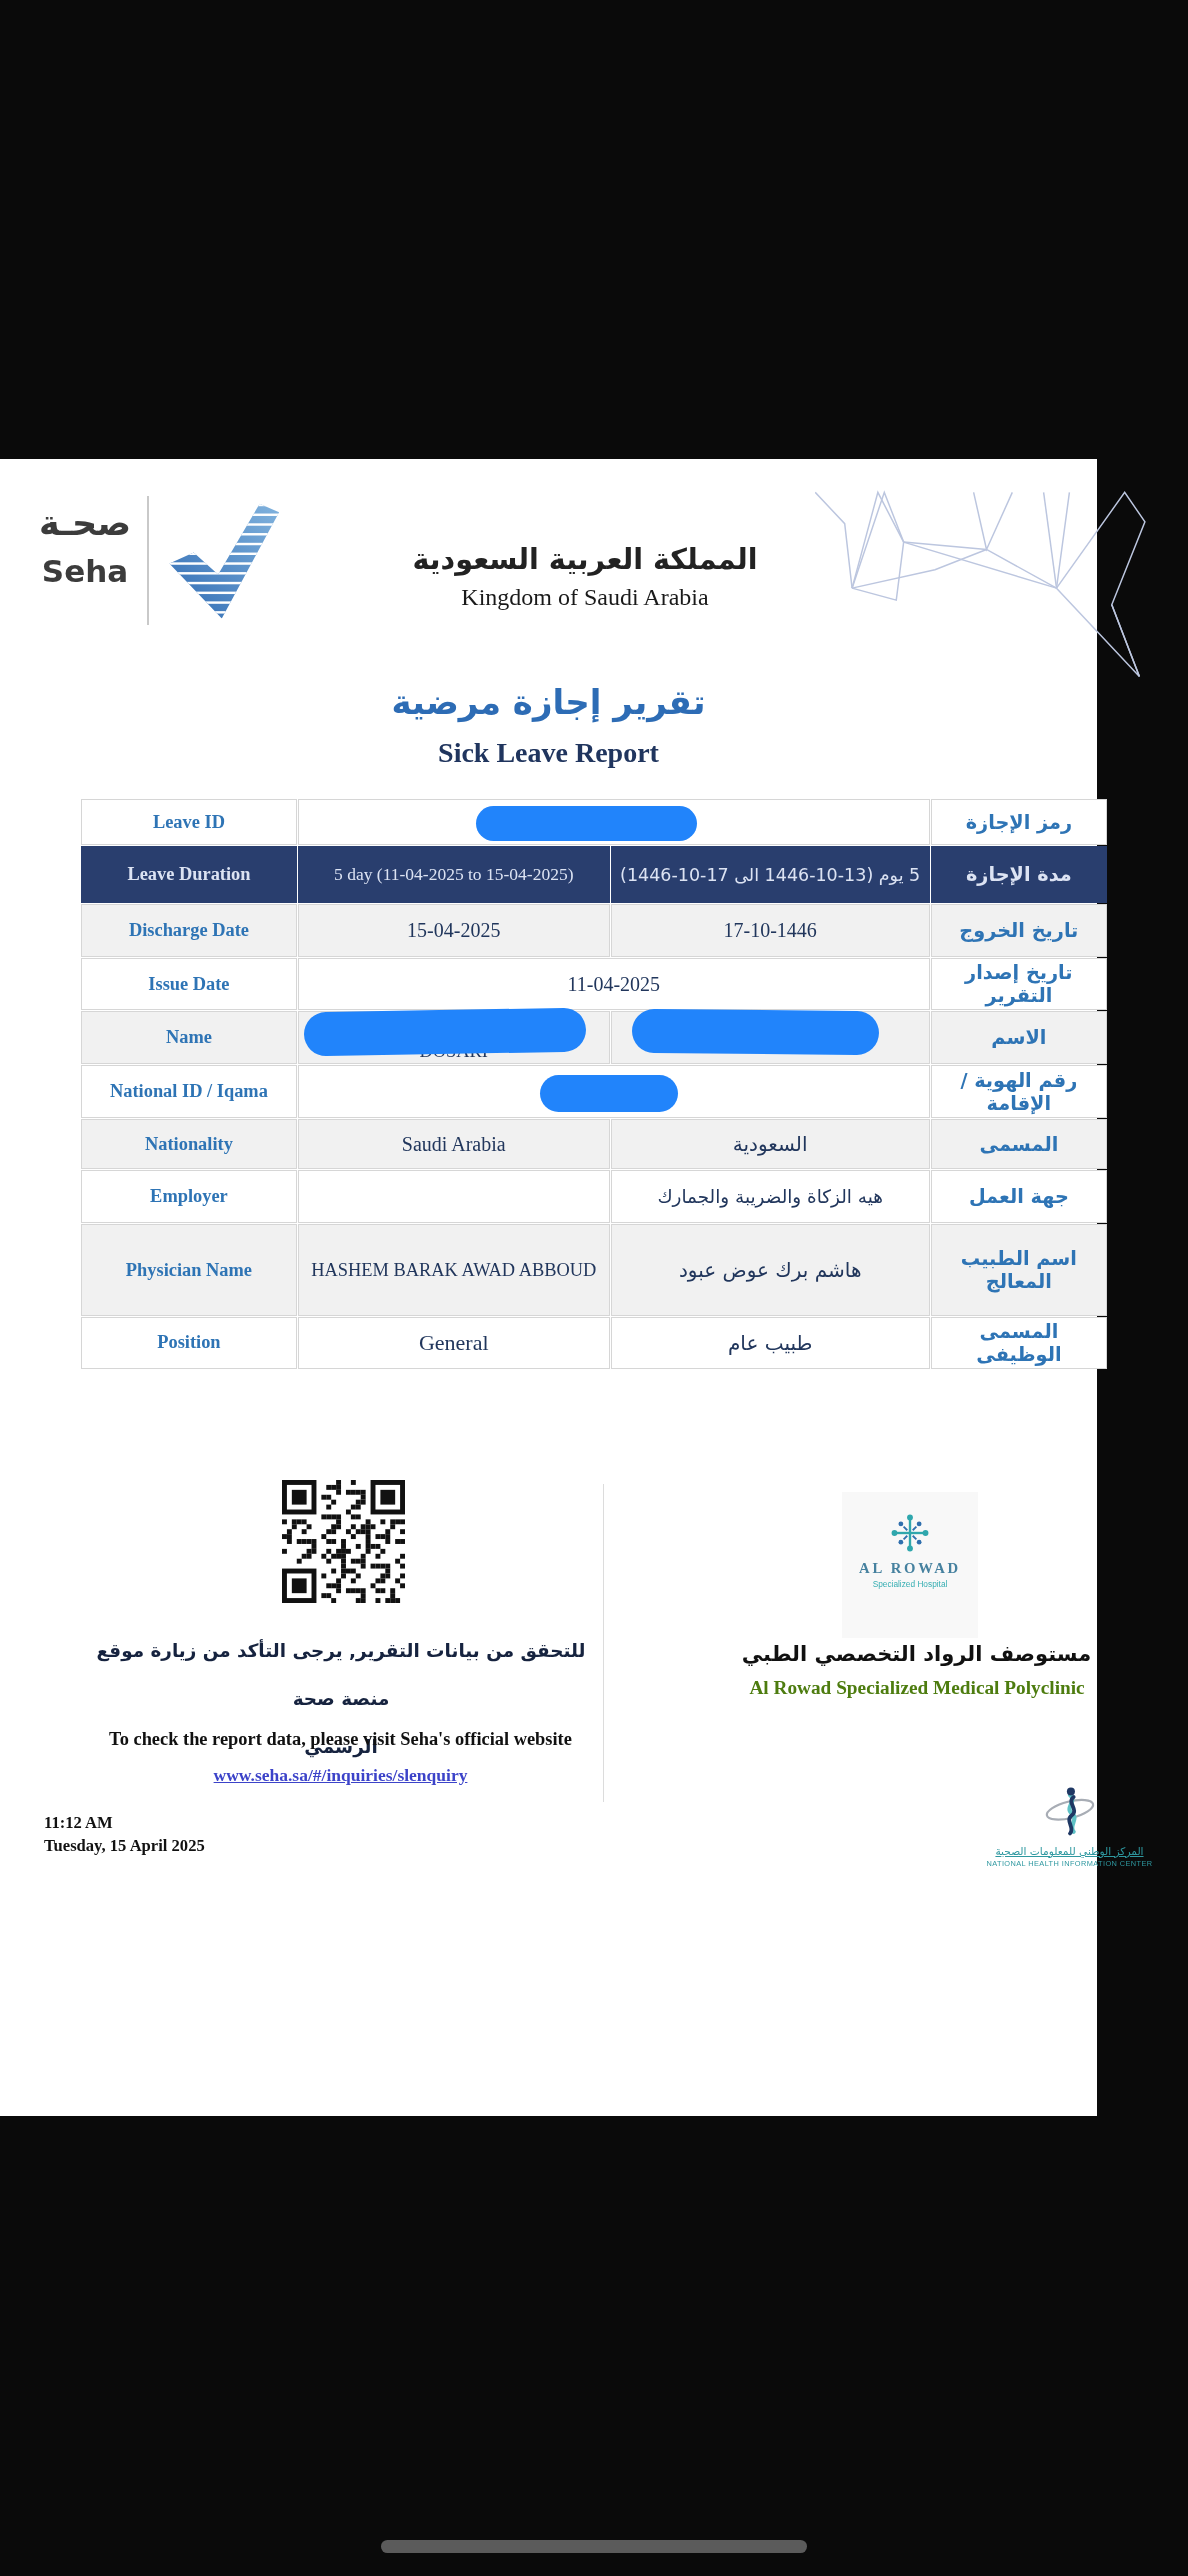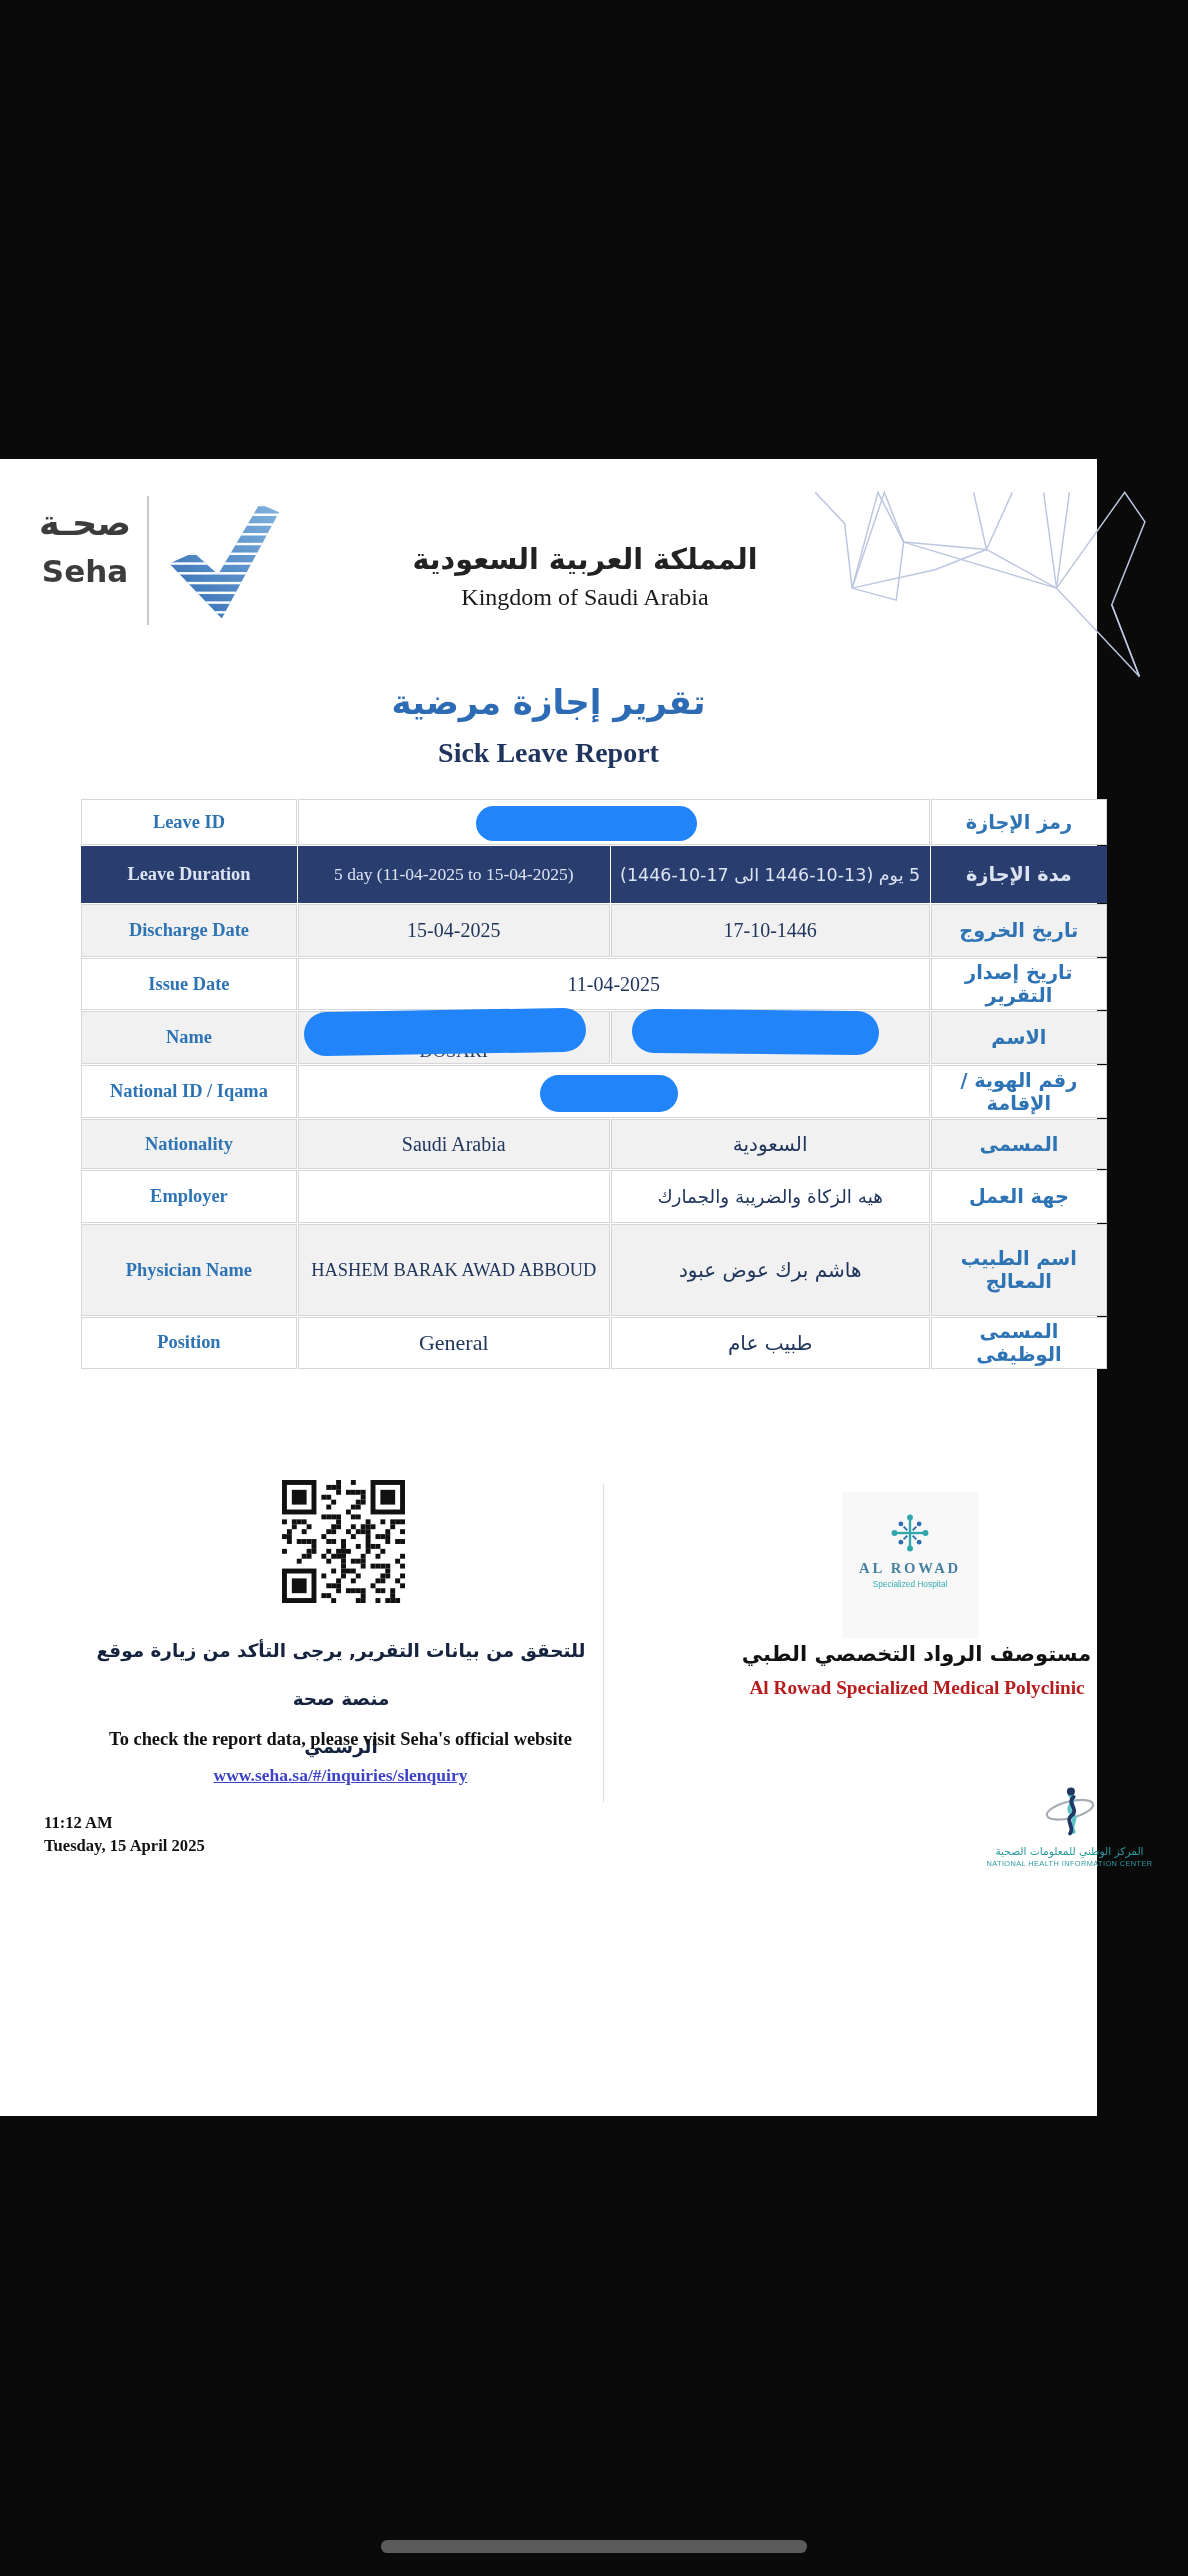"Al Rowad Specialized Medical Polyclinic" .clinic-en { color: #b91c1c -> #4d7c0f }
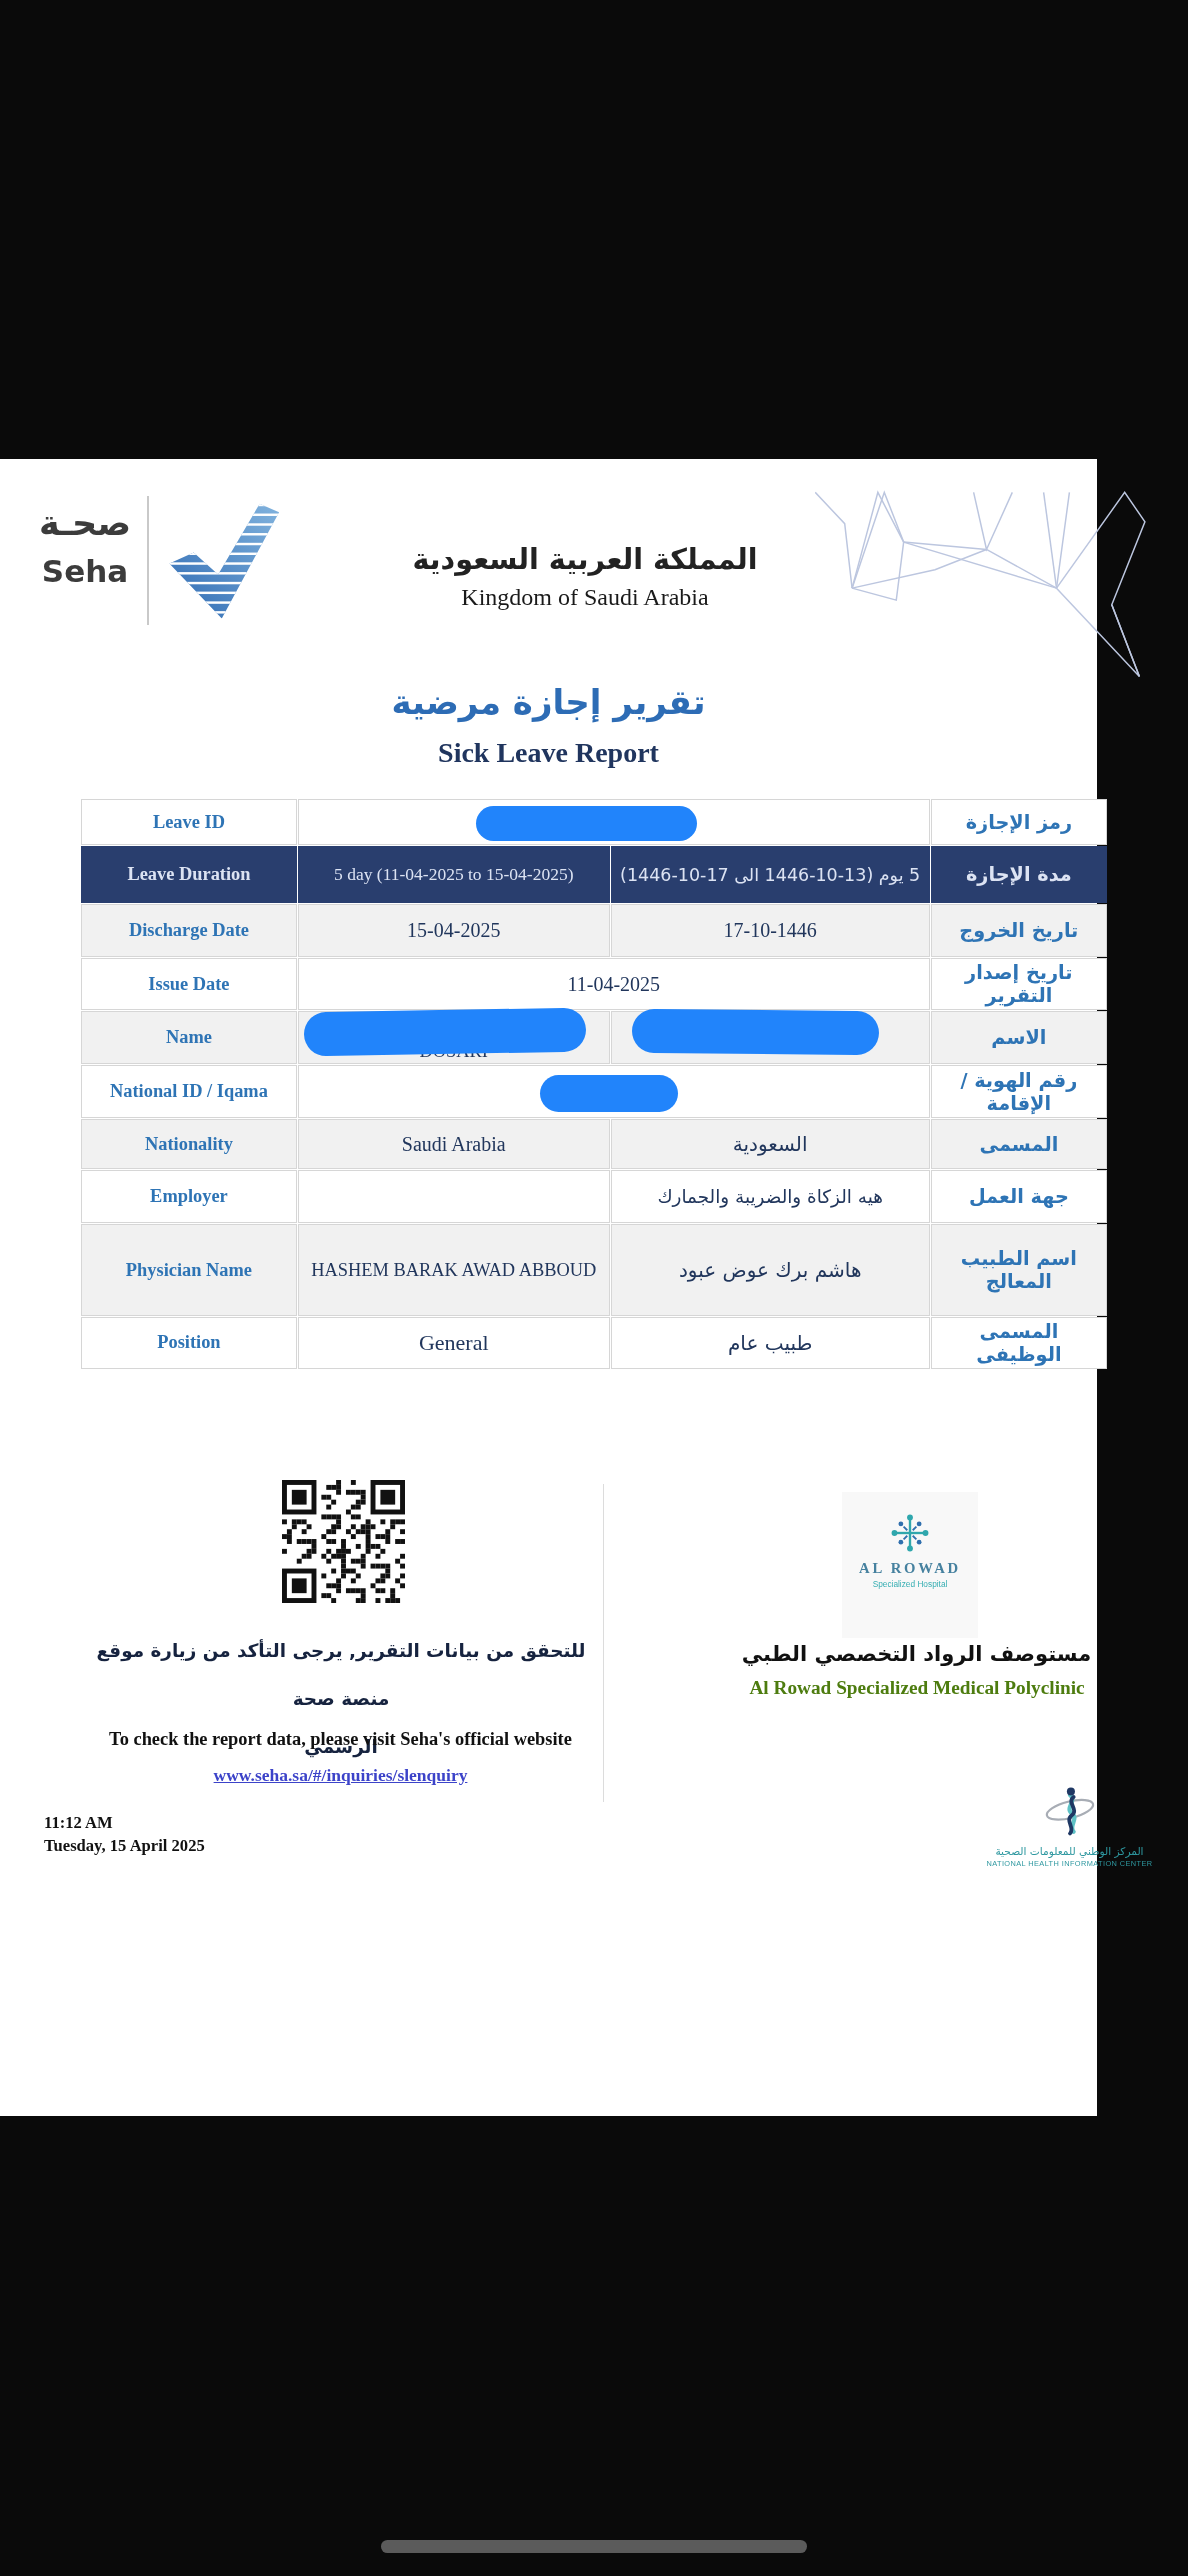"المركز الوطني للمعلومات الصحية" .nhic-ar { text-decoration: none -> underline }
